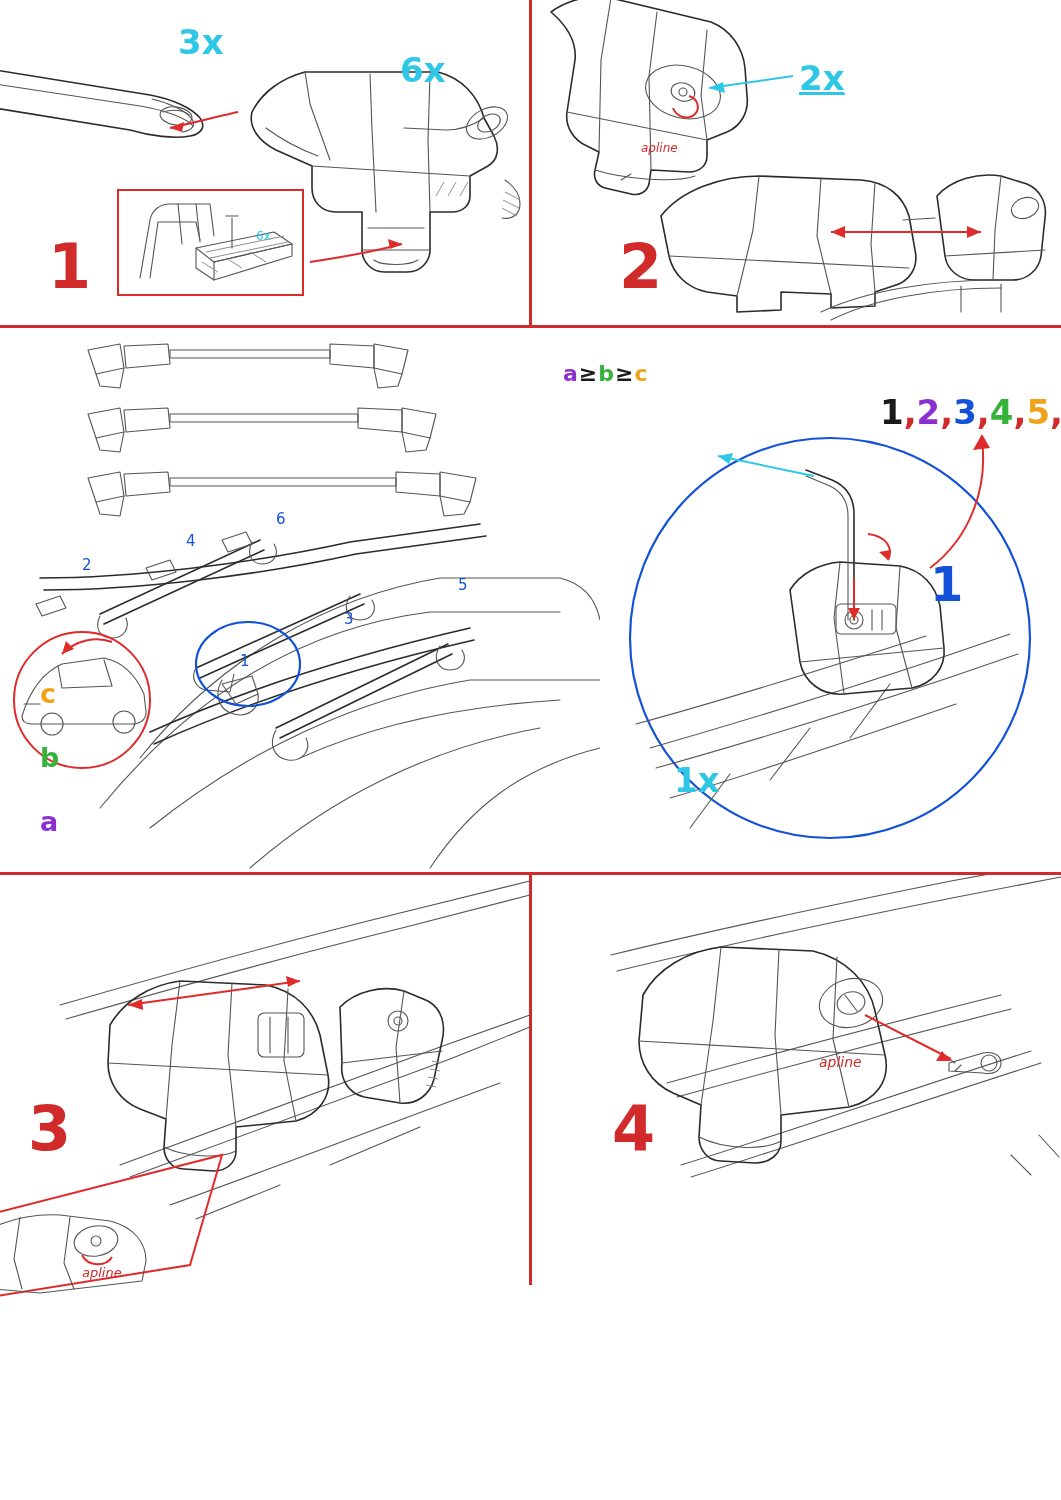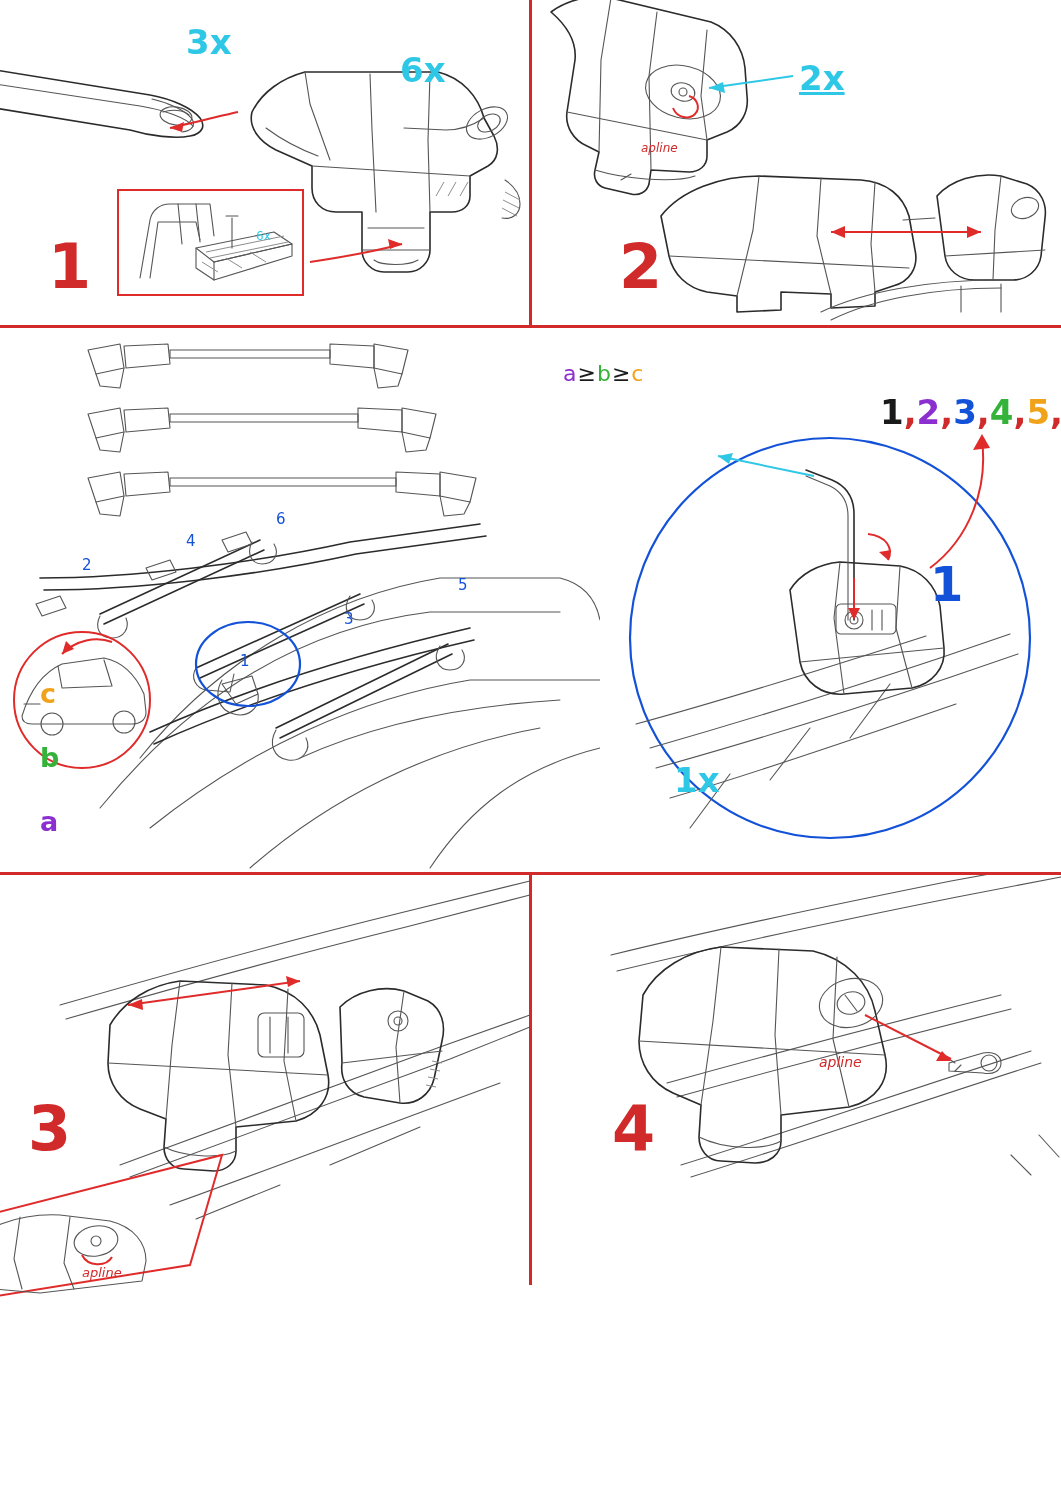"3x" div.qty { left: 186px -> 178px }
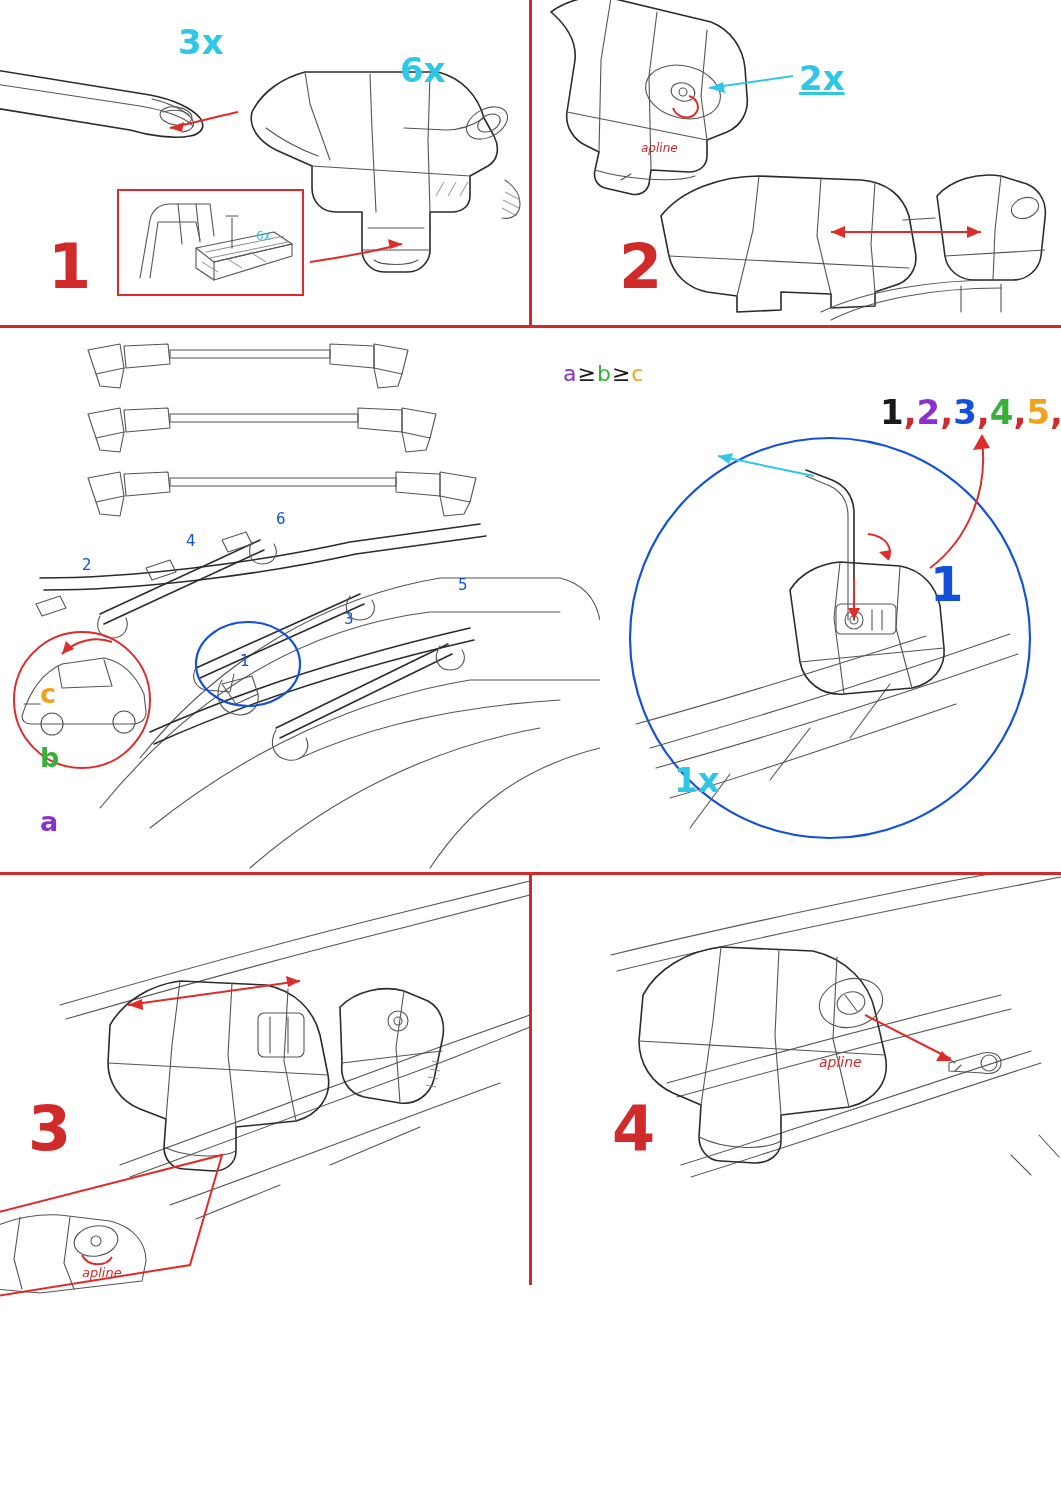"a≥b≥c" .abc-rule { font-weight: 400 -> 700 }
